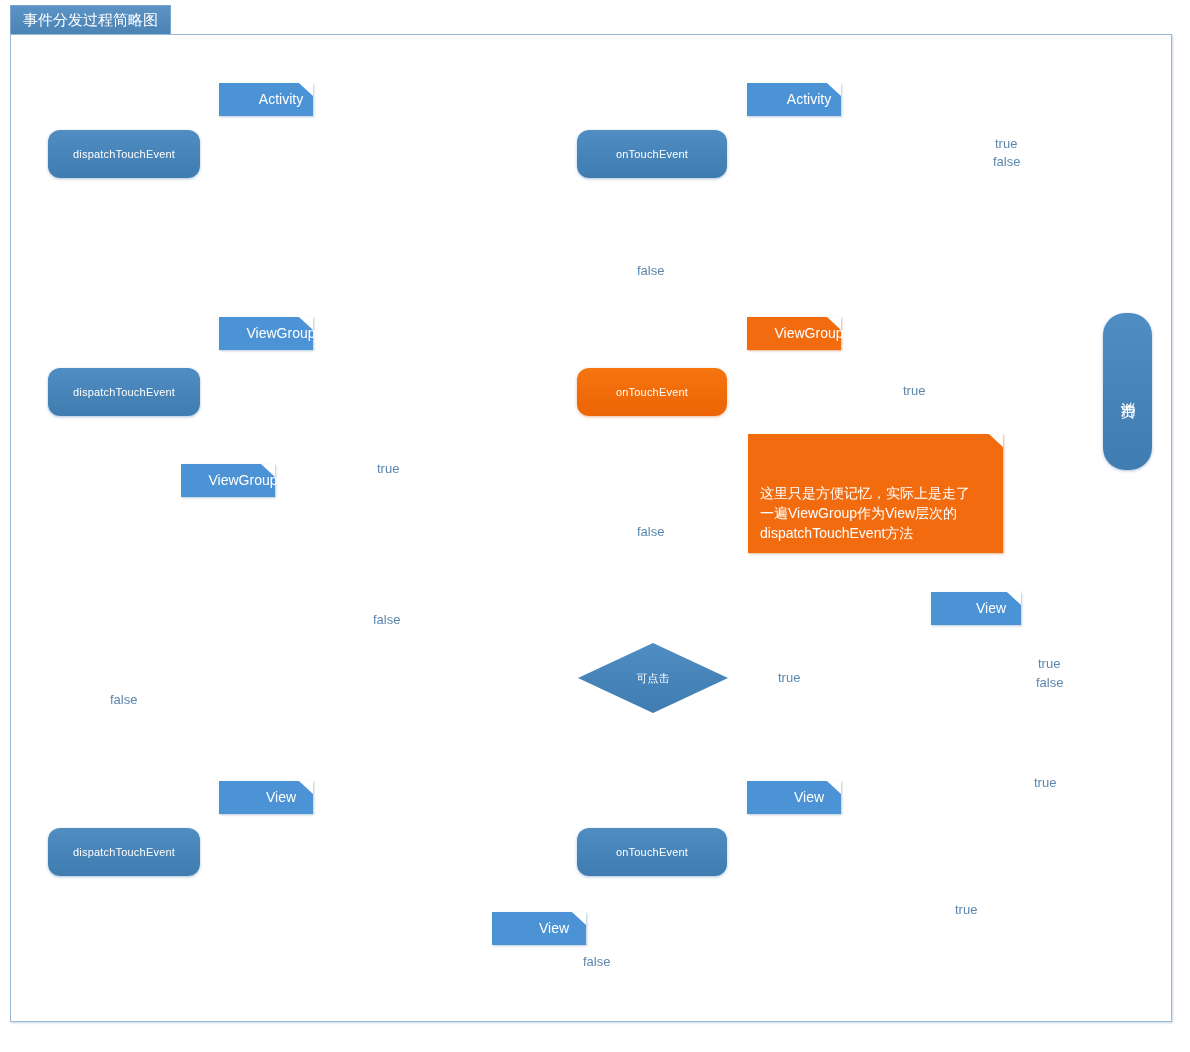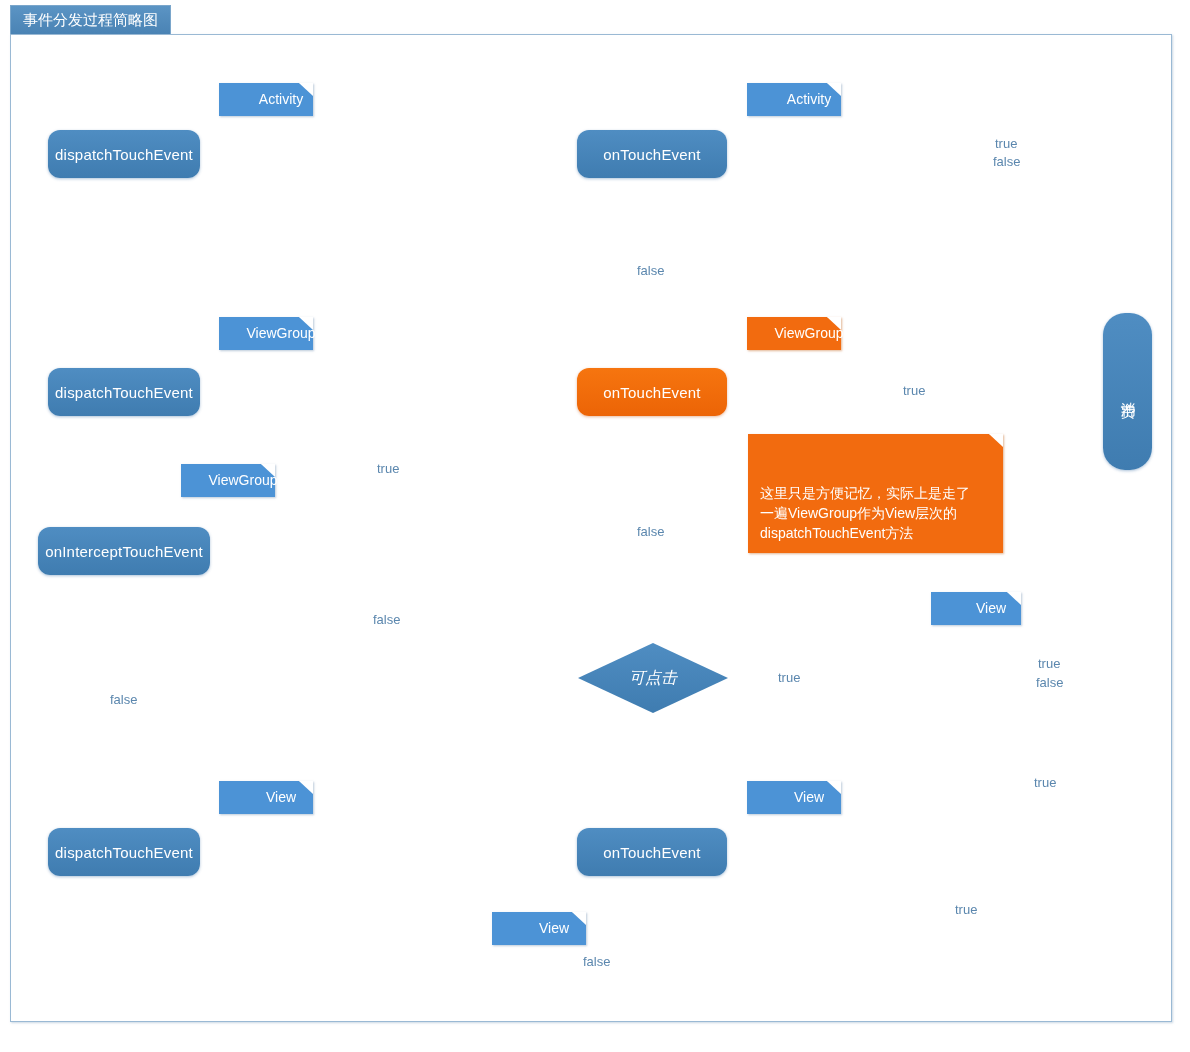"dispatchTouchEvent" .node { font-size: 15px -> 11px }
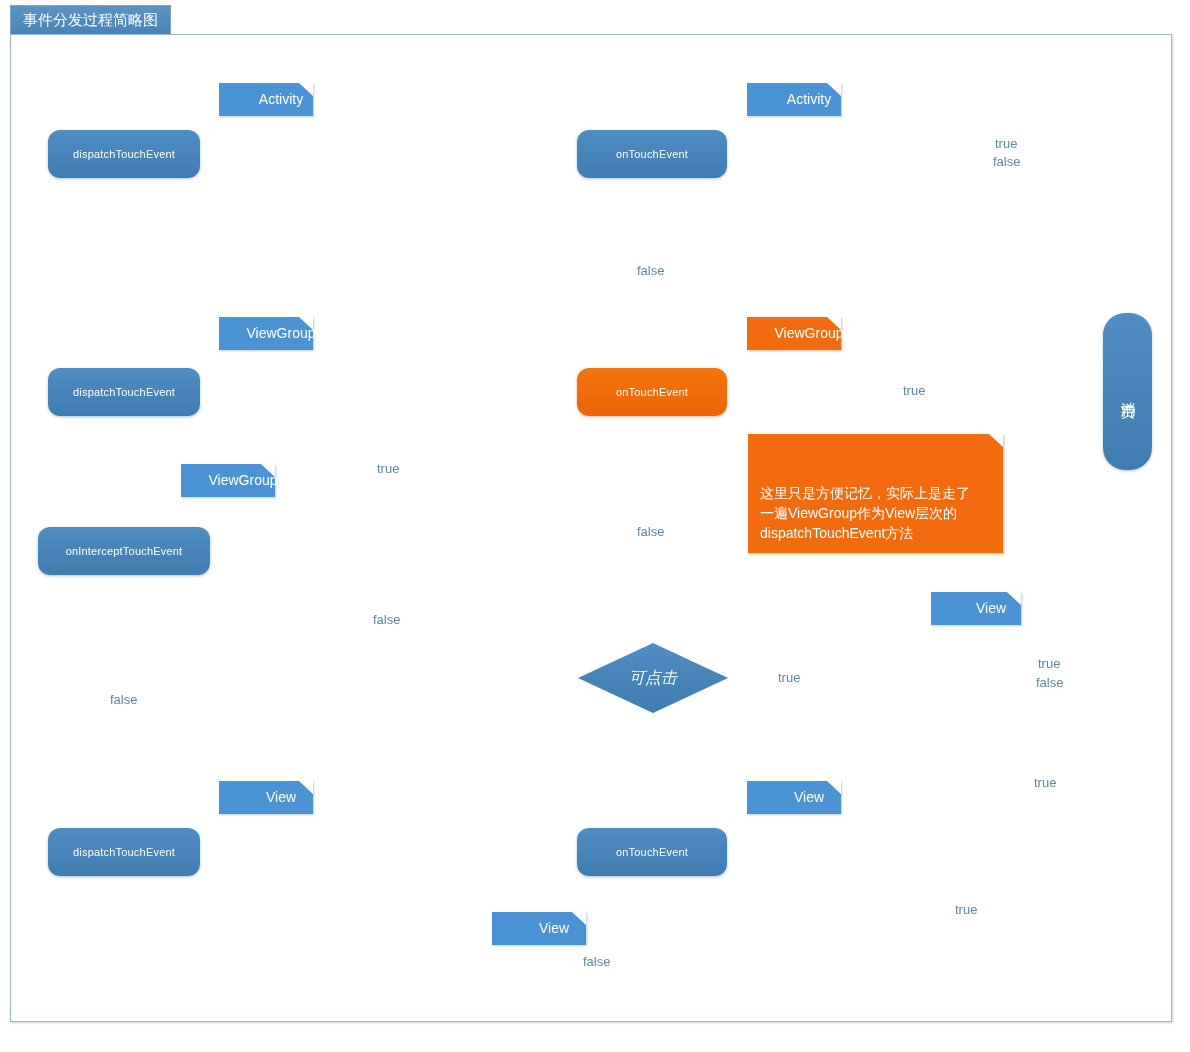"onInterceptTouchEvent" div.node { html: <div> <span>onInterceptTouchEvent</span> </div> -> none }
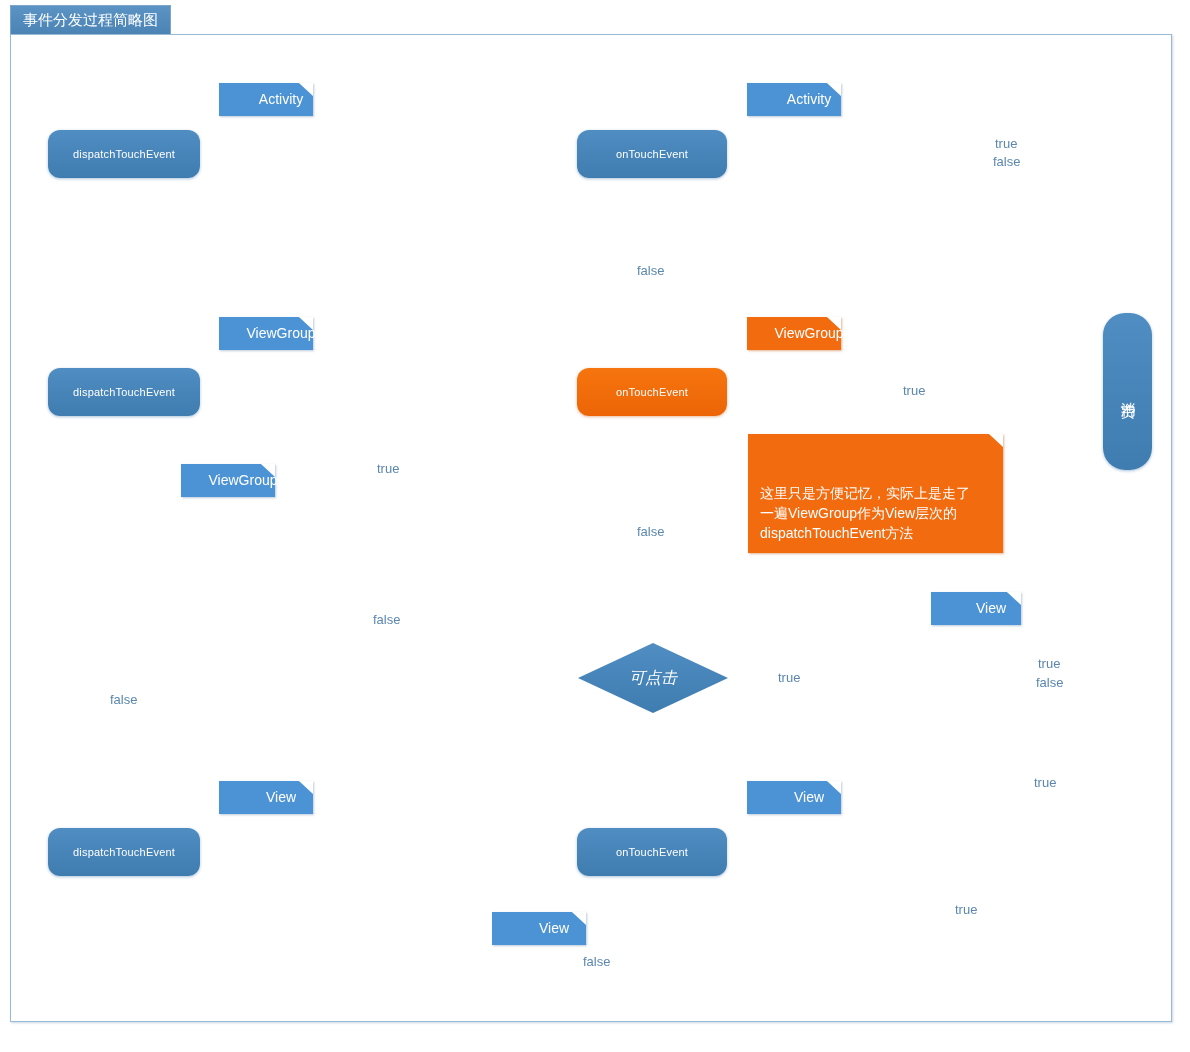"可点击" .diamond { font-size: 16px -> 11px; font-style: italic -> none }
